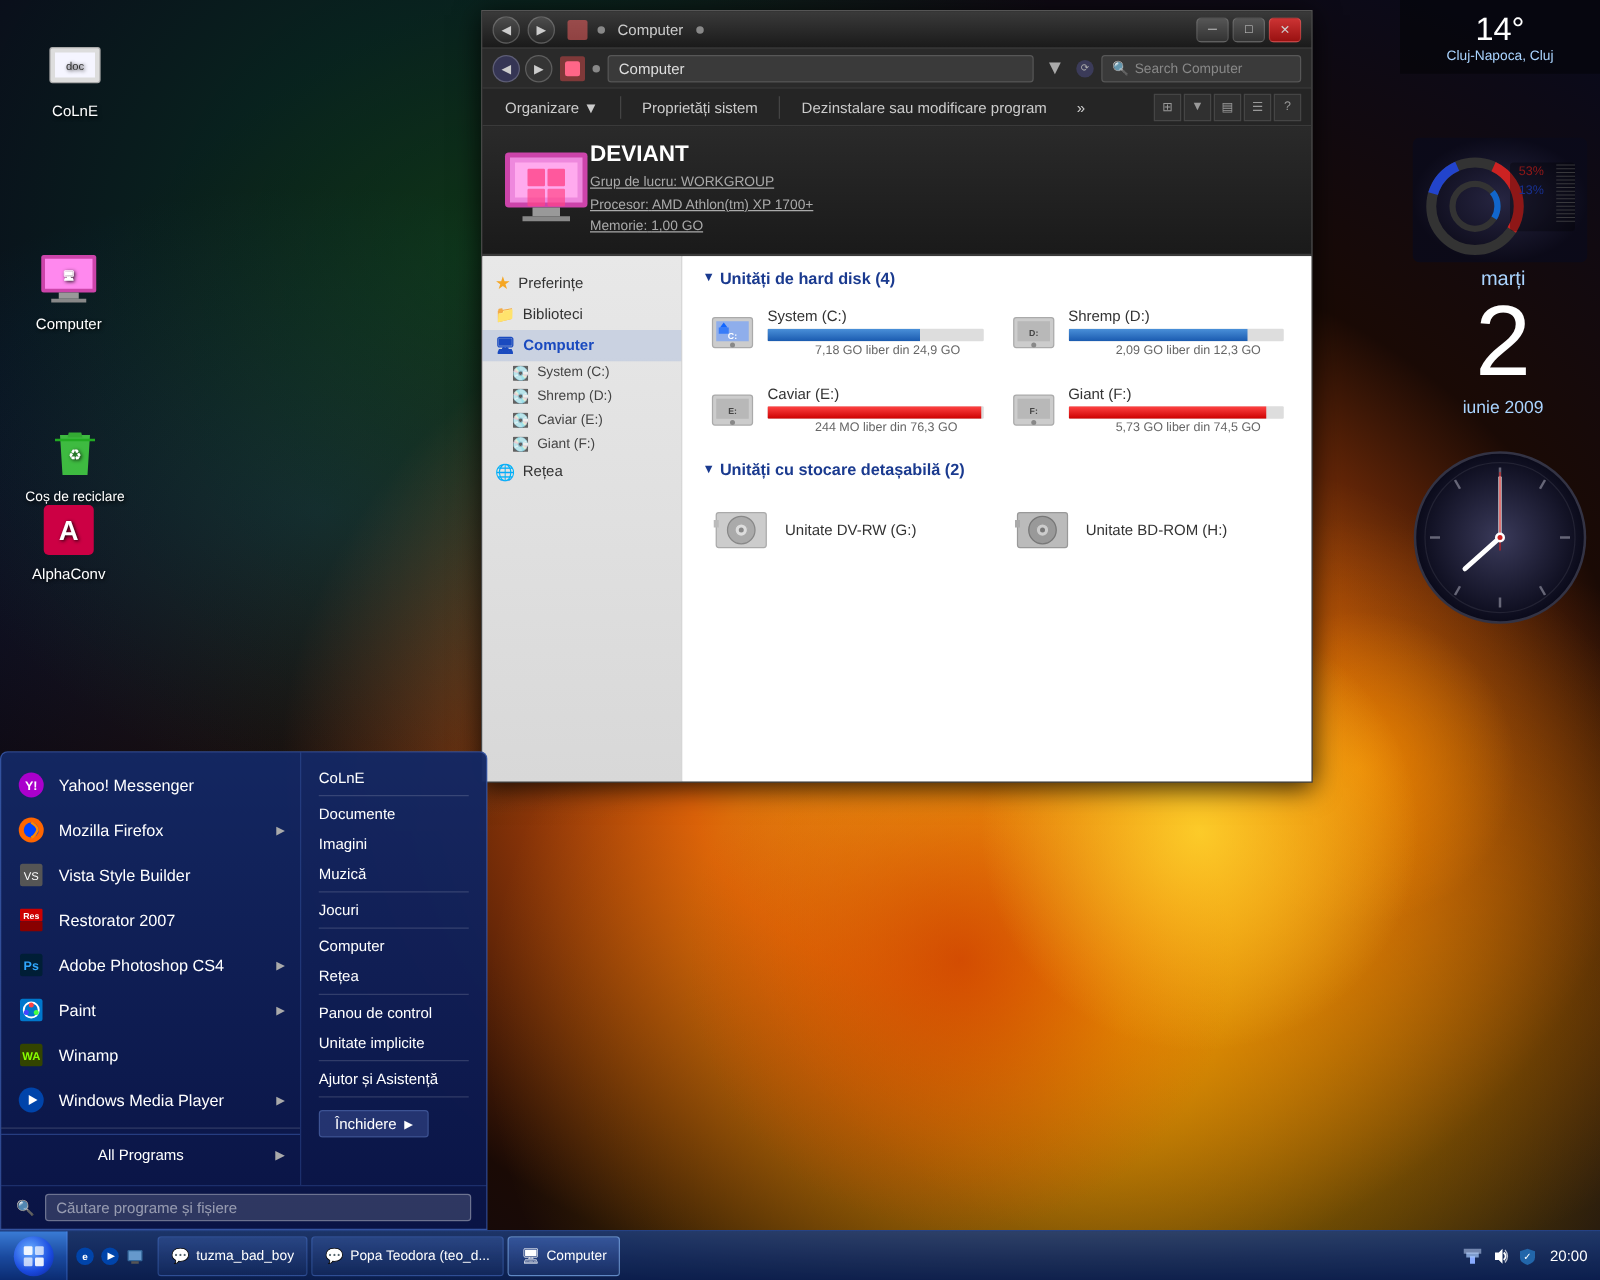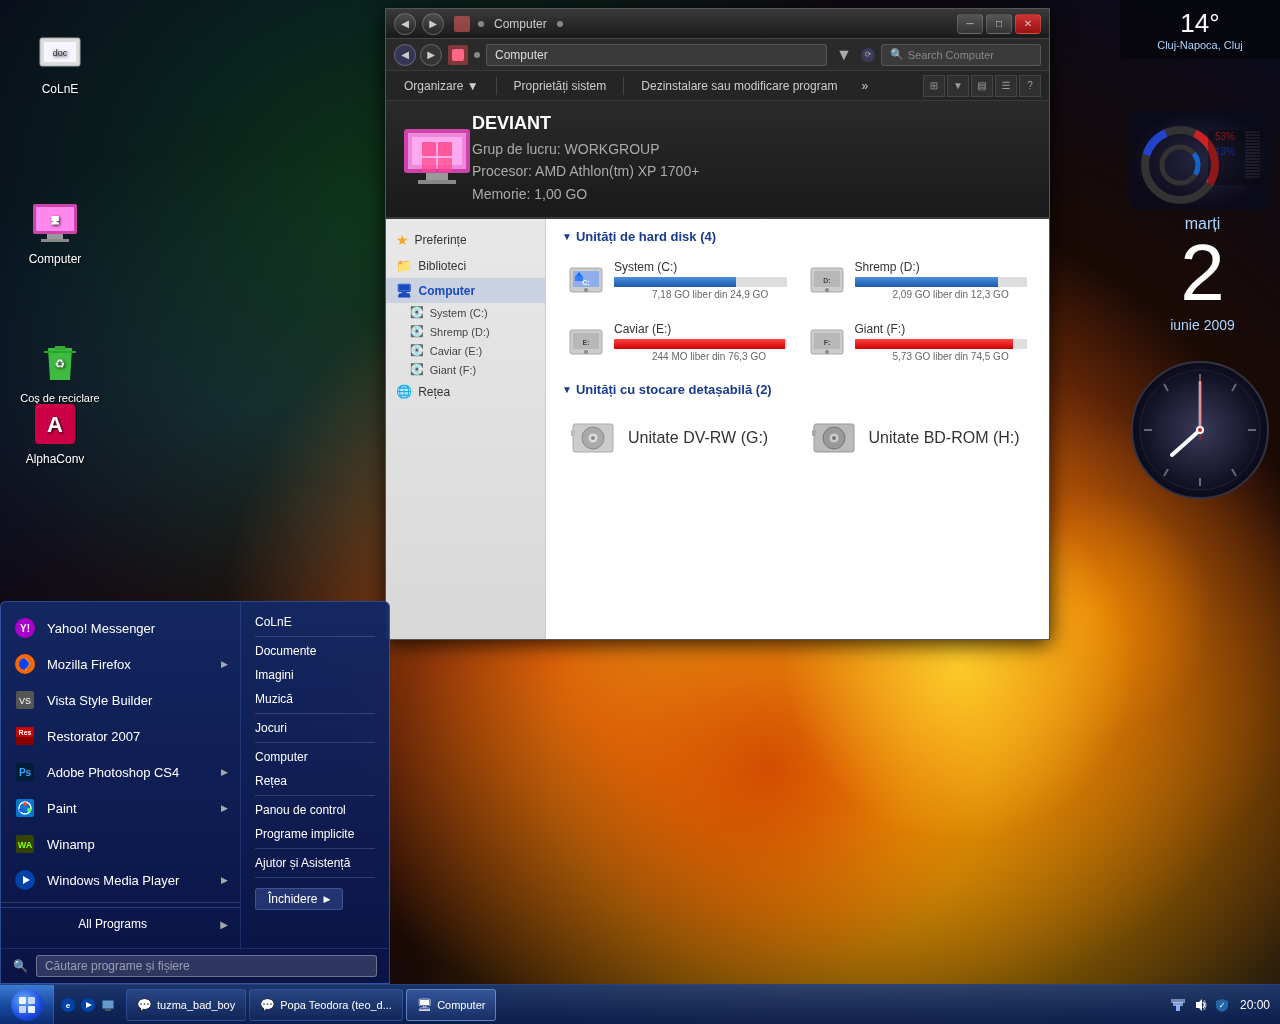"Grup de lucru: WORKGROUP" .computer-detail { font-size: 14px -> 11px; text-decoration: none -> underline }
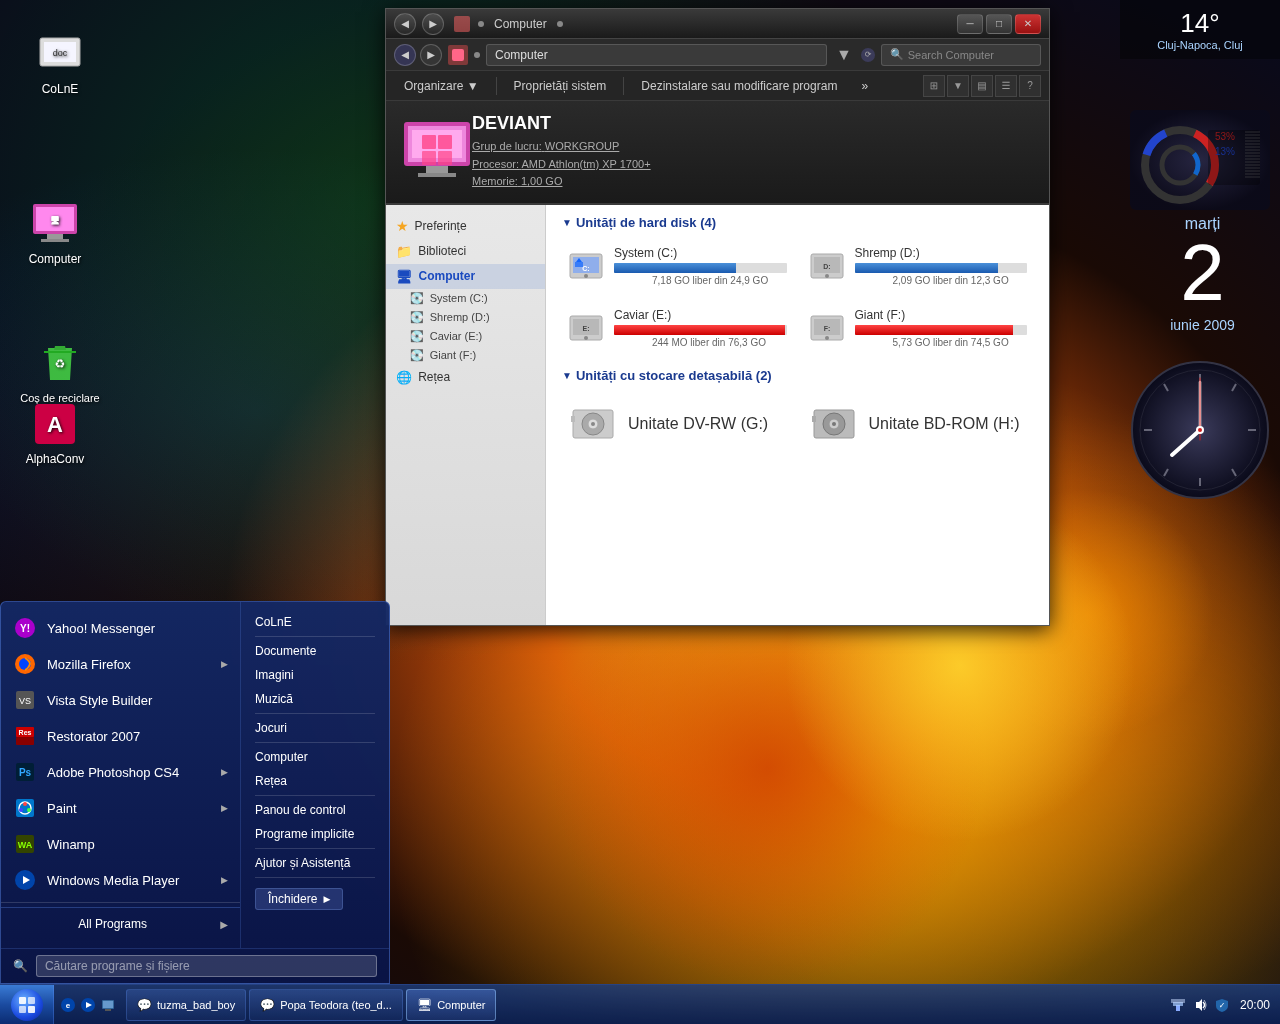"Unitate DV-RW (G:)" .removable-name { font-size: 16px -> 12px }
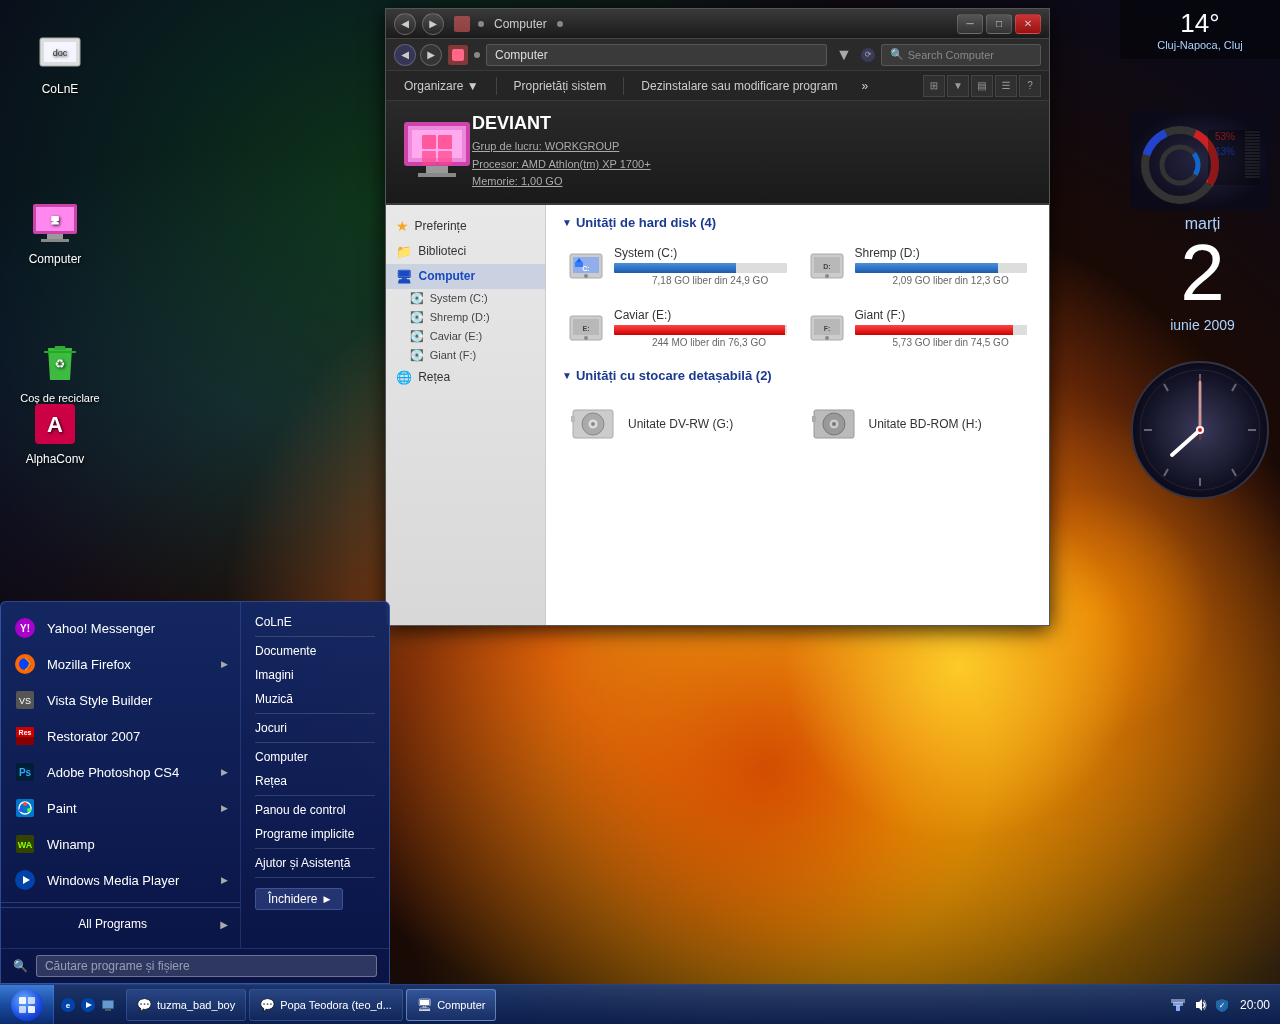"Programe implicite" span { text: Programe -> Unitate }
